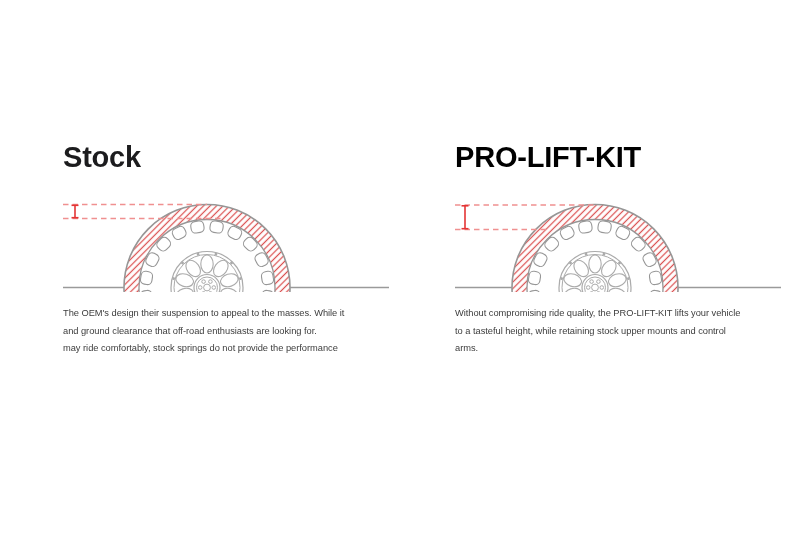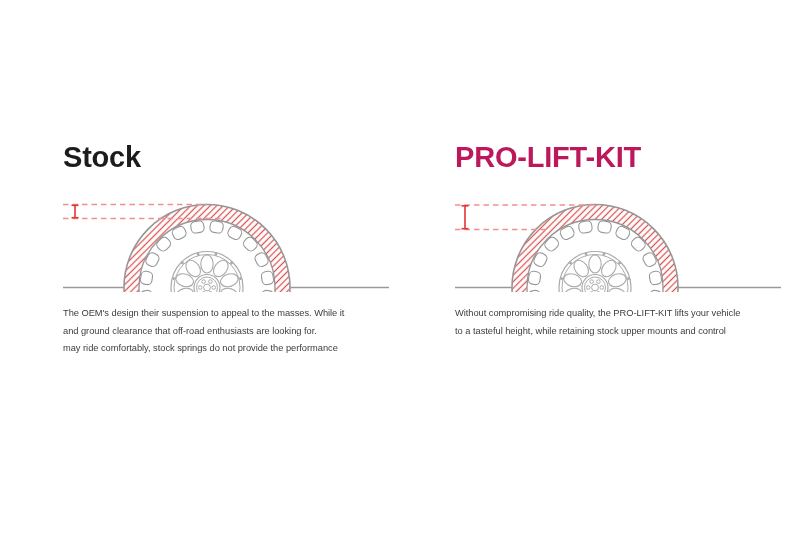"PRO-LIFT-KIT" h2.title { color: #be185d -> #000000 }
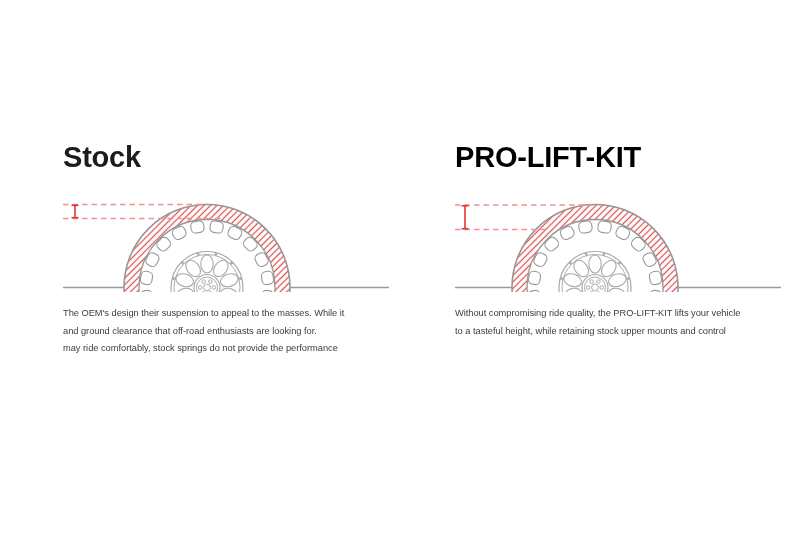"arms." div { html: none -> <div>arms.</div> }
